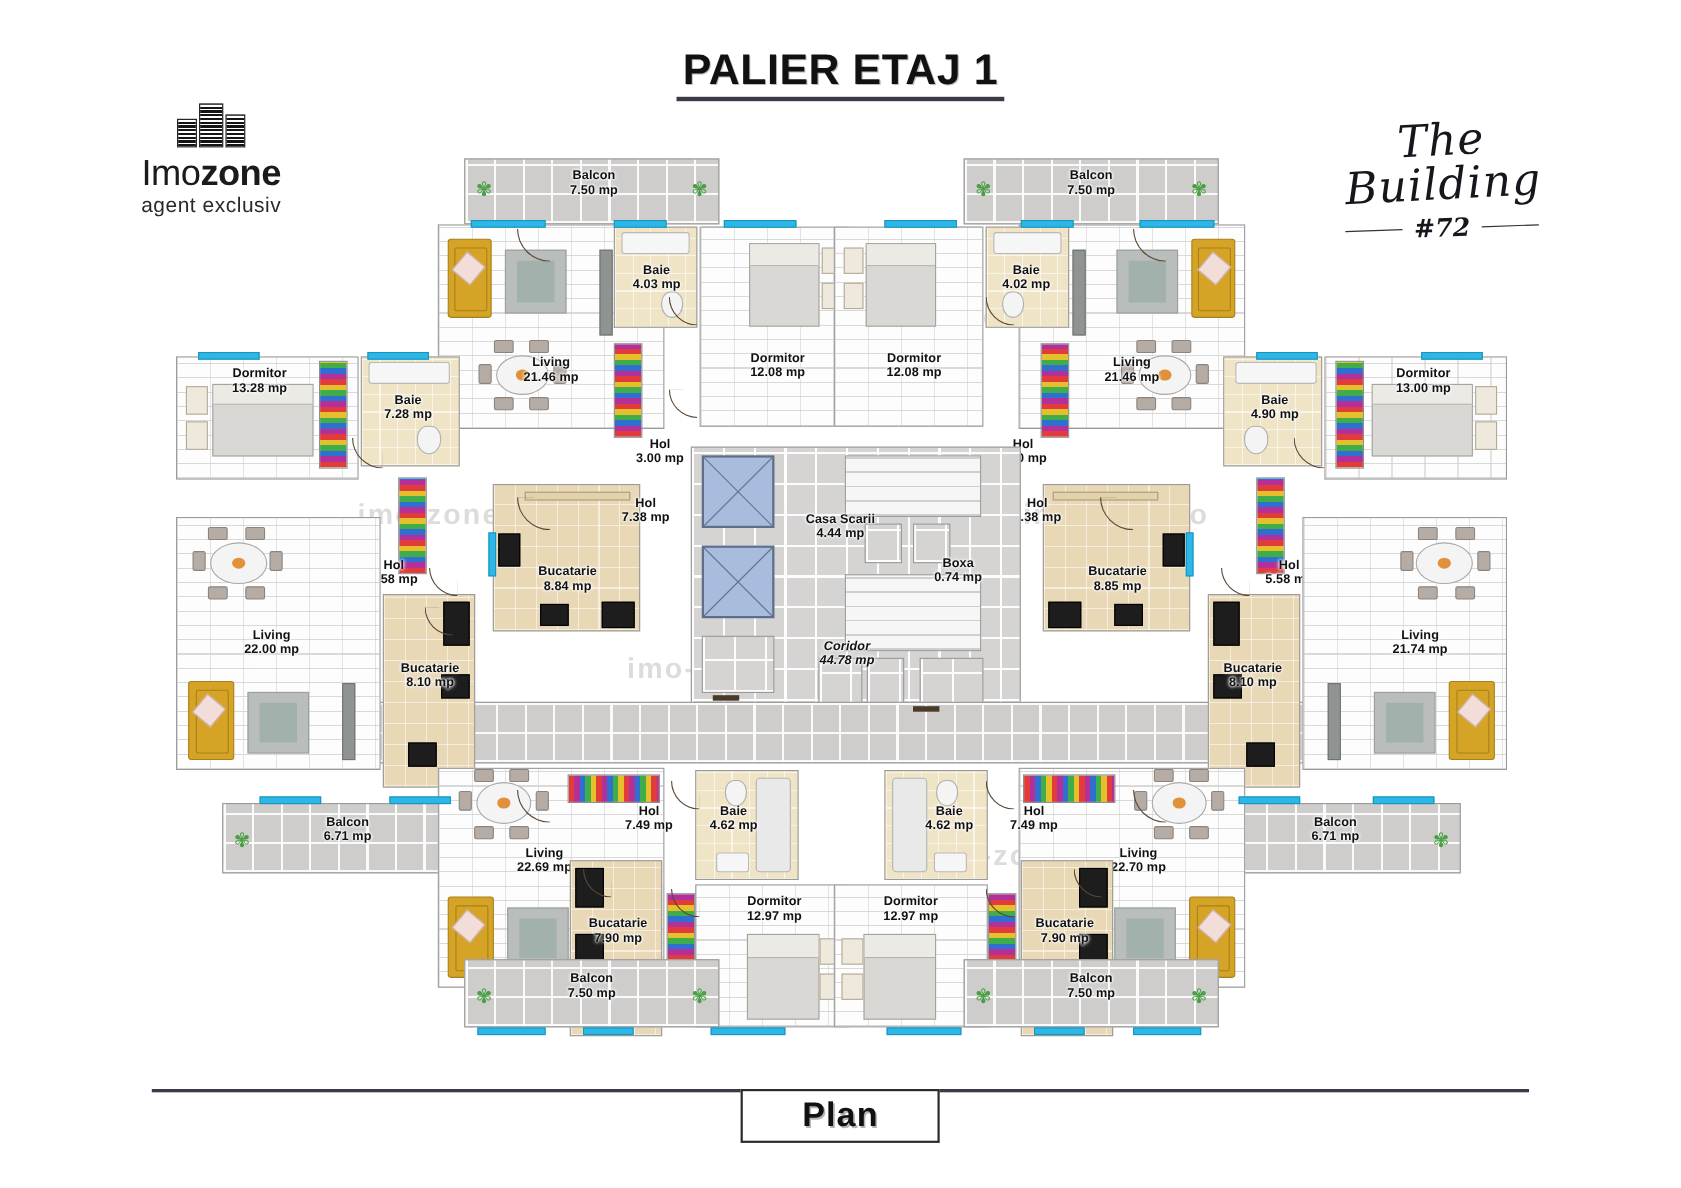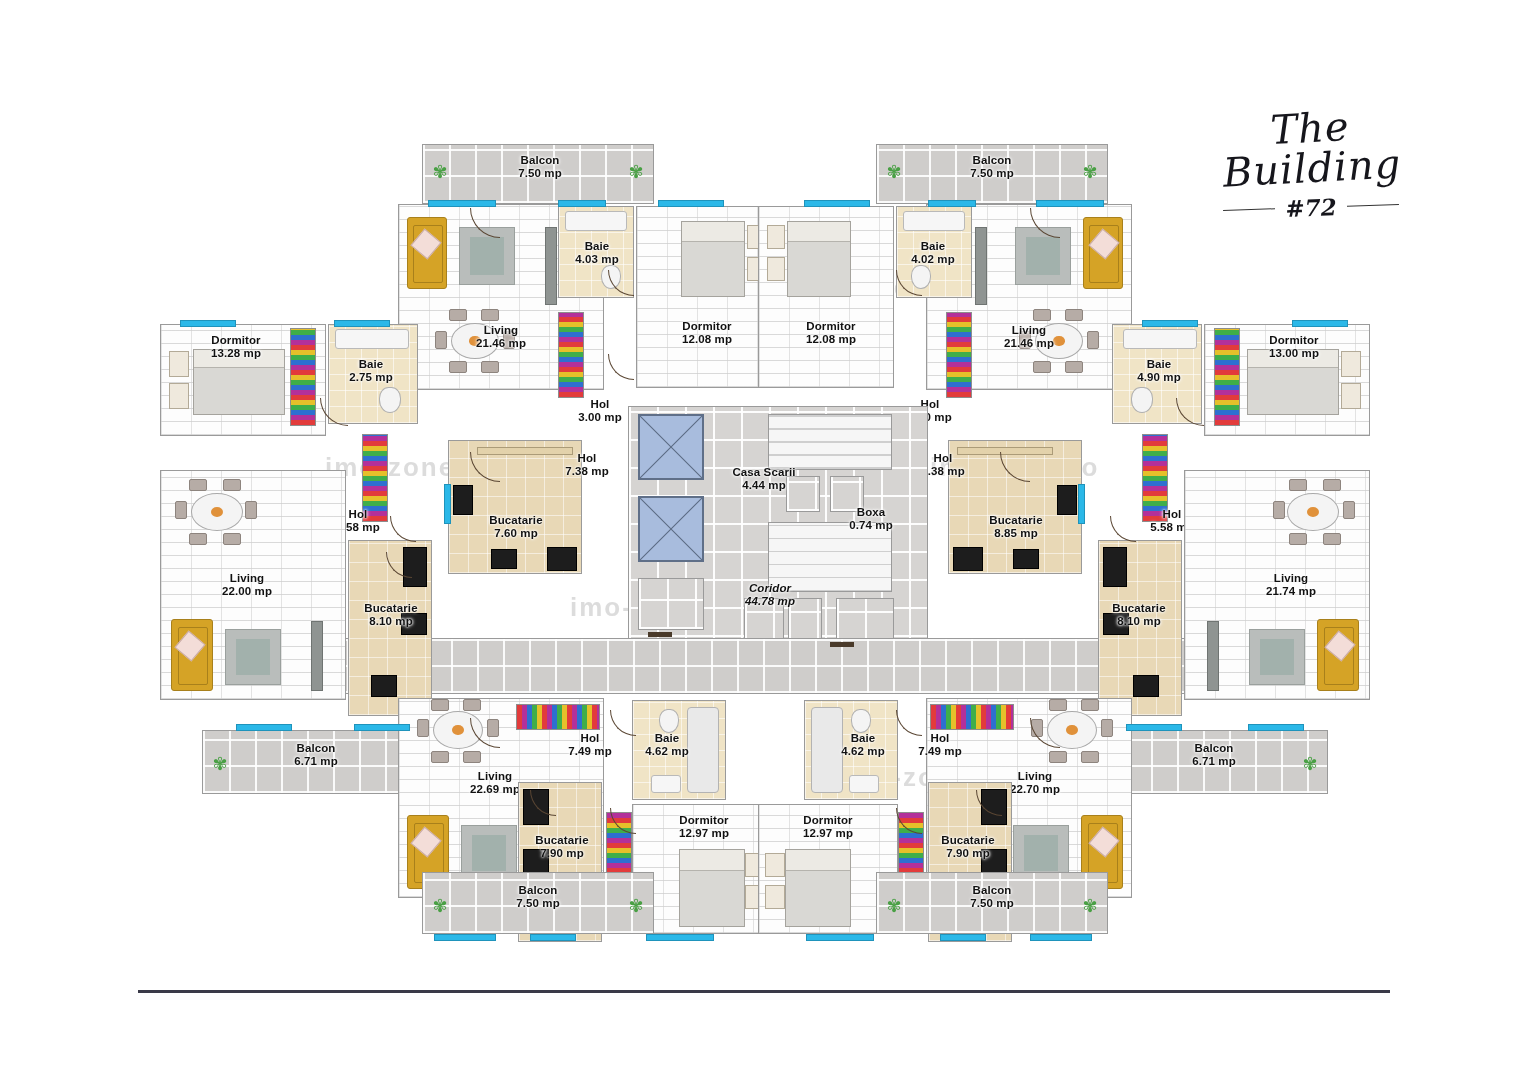"PALIER ETAJ 1" div { html: none -> <div> <span>PALIER ETAJ 1</span> </div> }
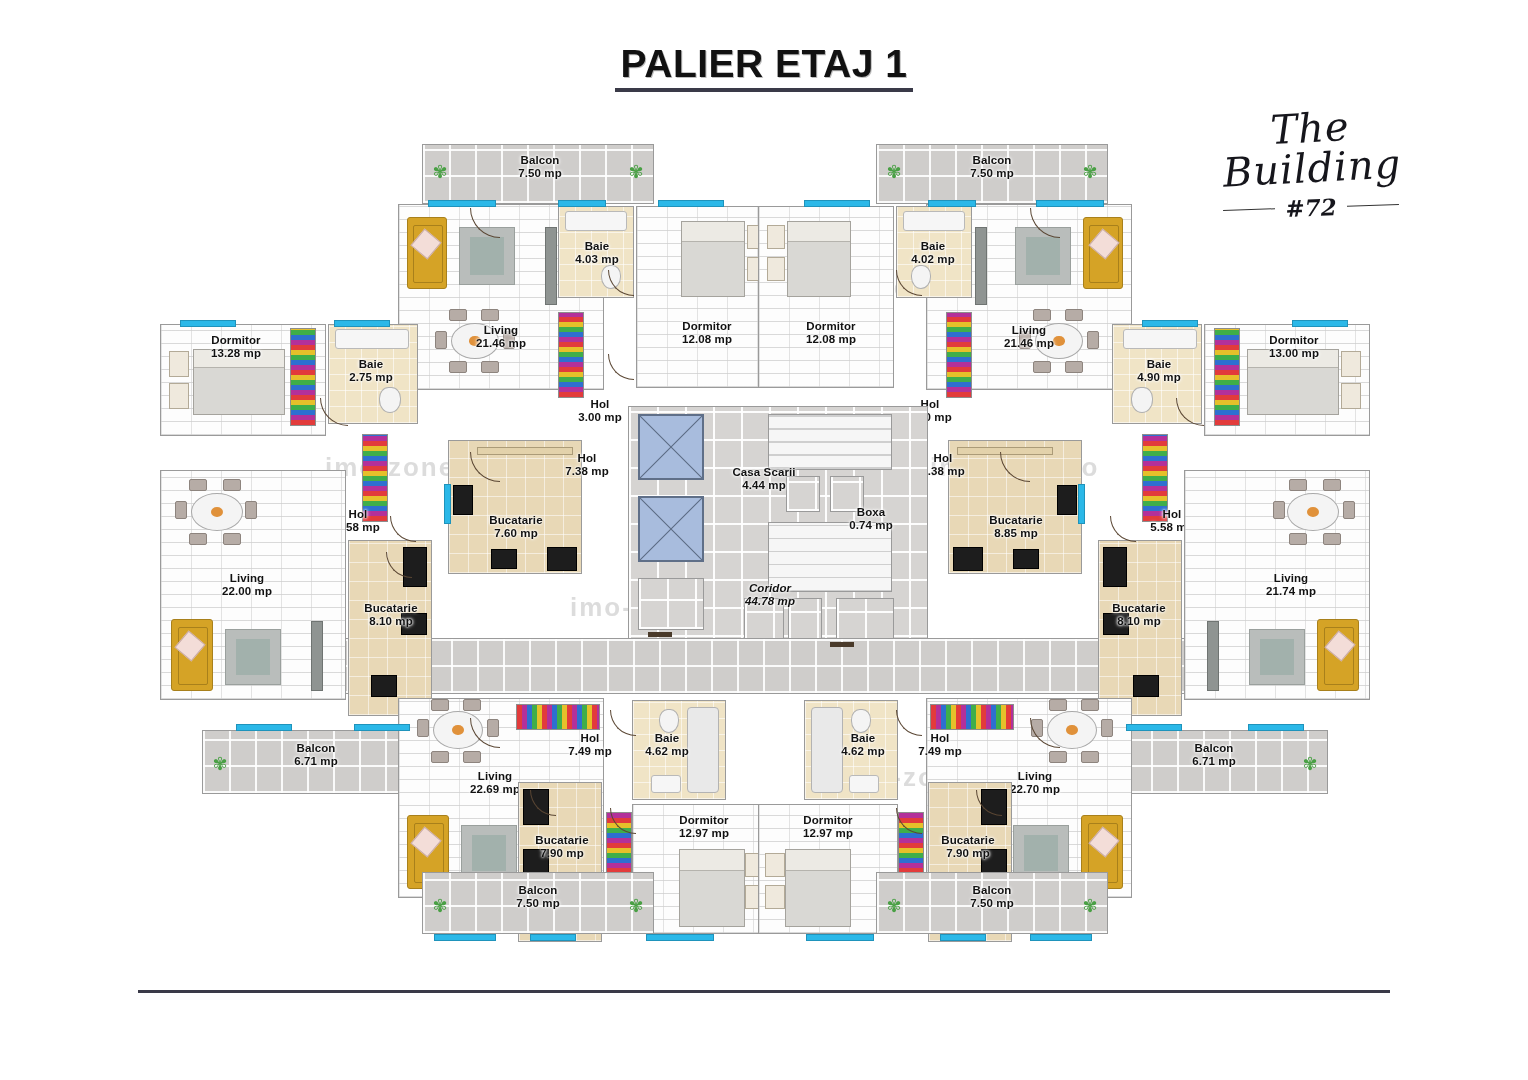"Imozone" div { html: none -> <div> <div> <span></span> <span></span> <span></span> </div> <div><span>Imo</span><b>zone</b></div> <div>agent exclusiv</div> </div> }
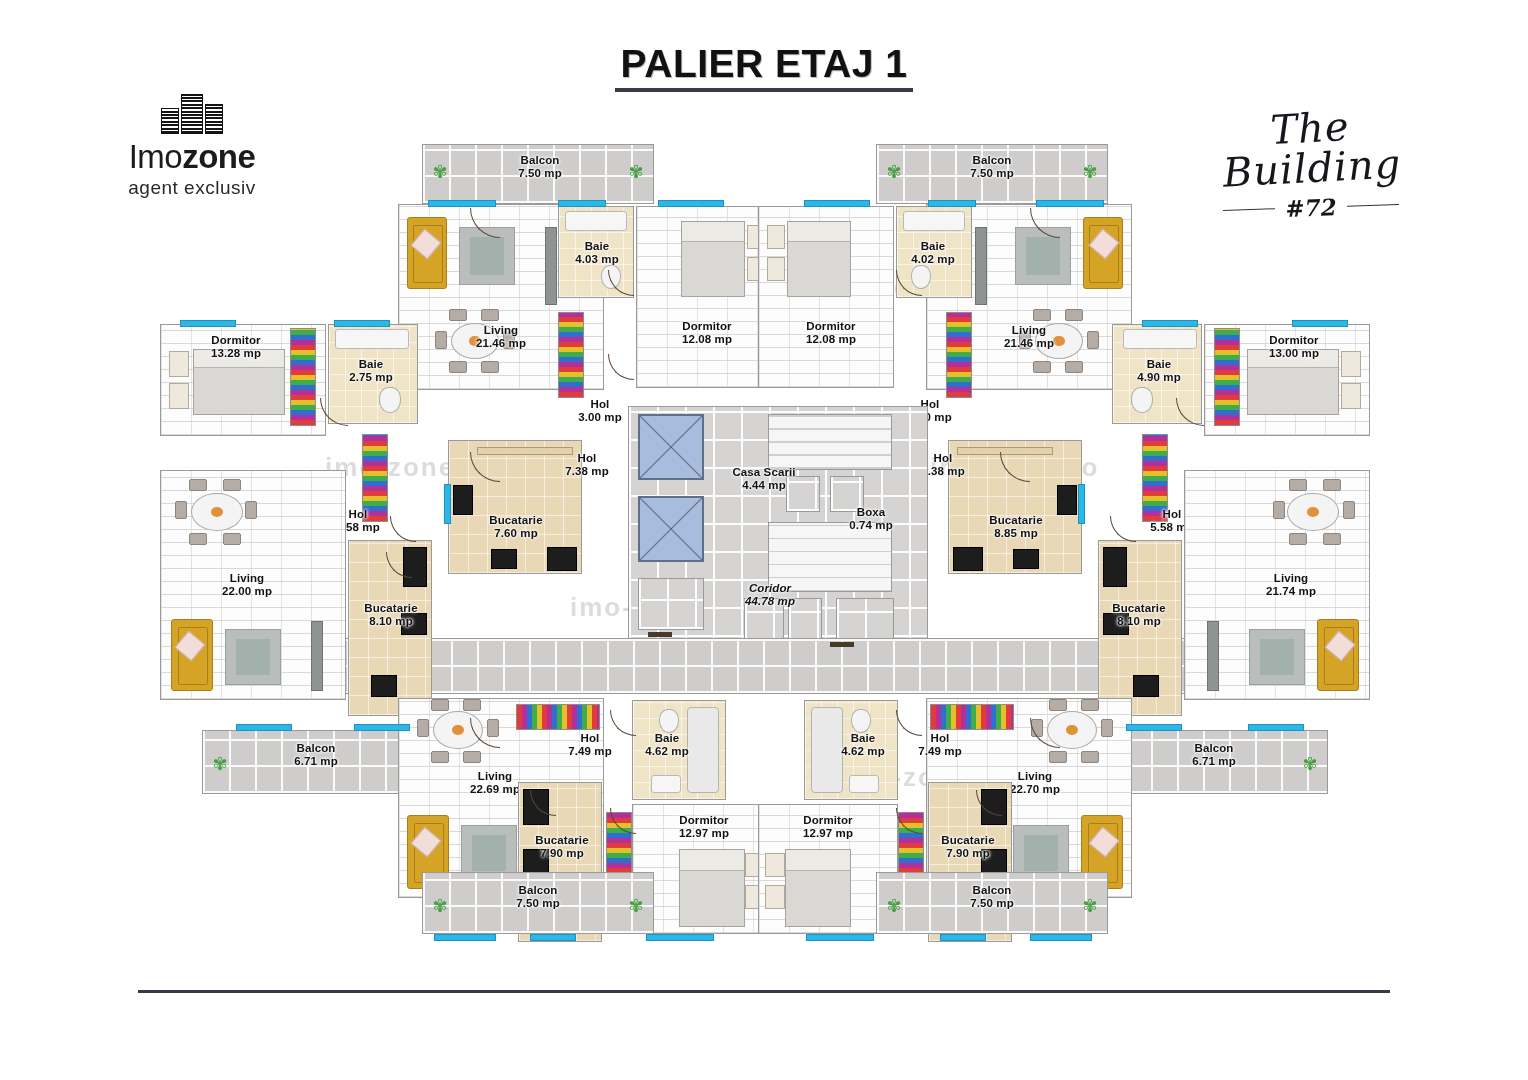"2.75 mp" span.n { text: 2.75 -> 7.28 }
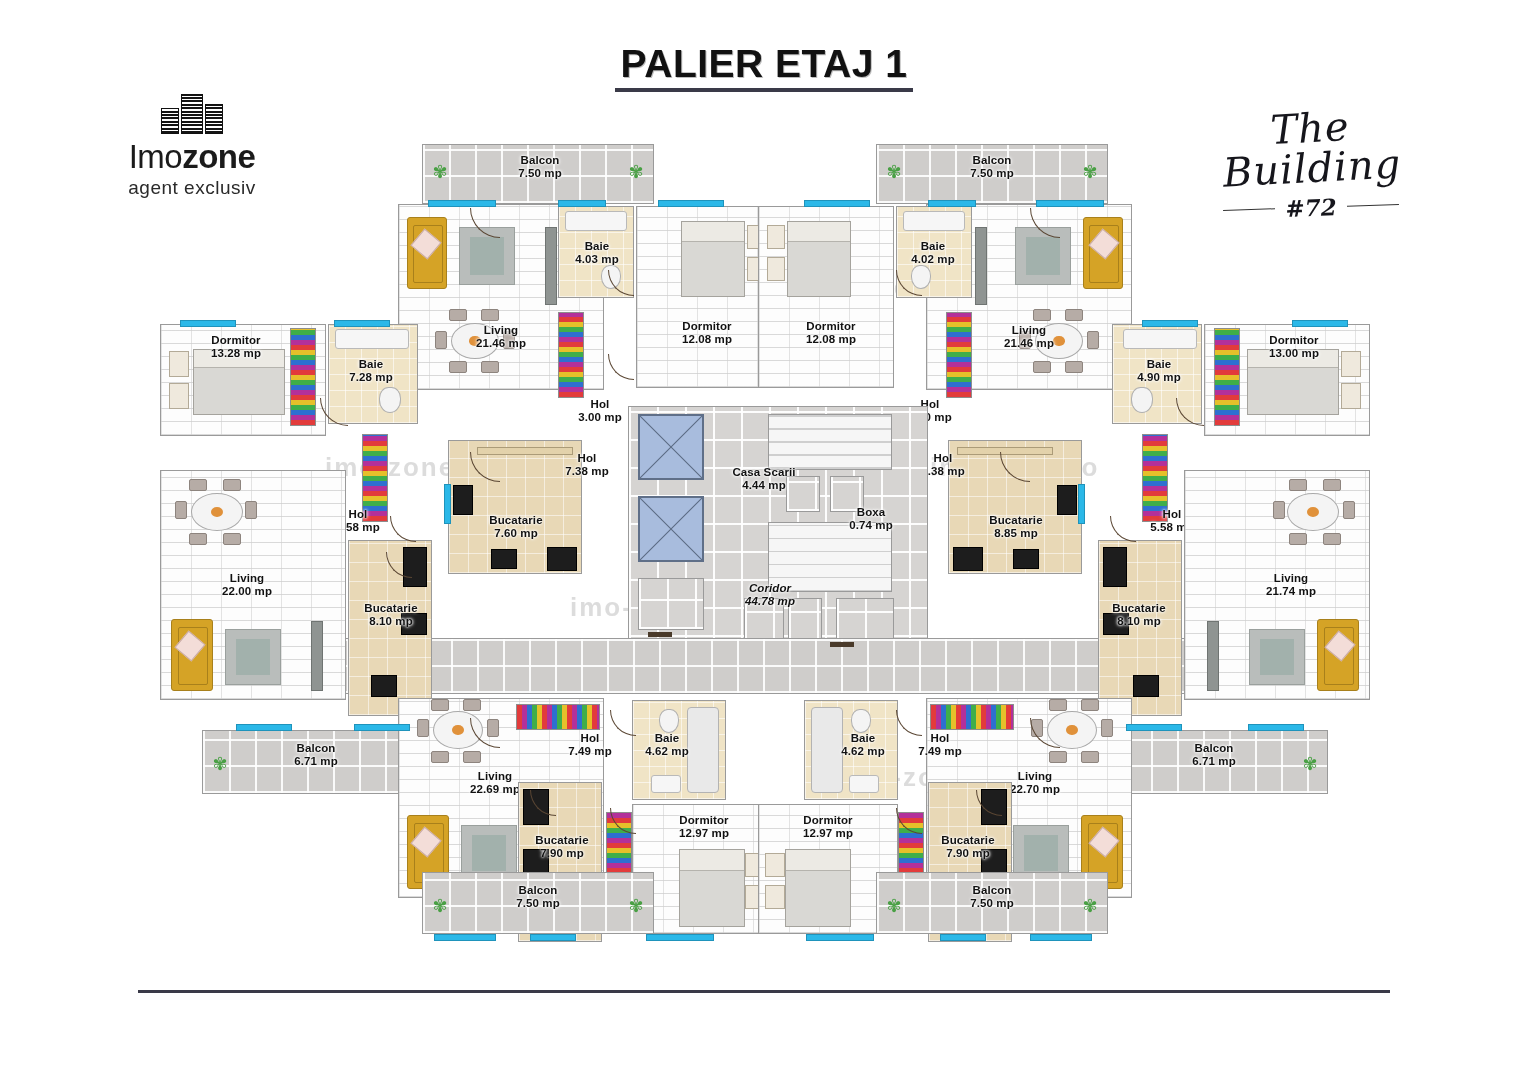"7.60 mp" span.n { text: 7.60 -> 8.84 }
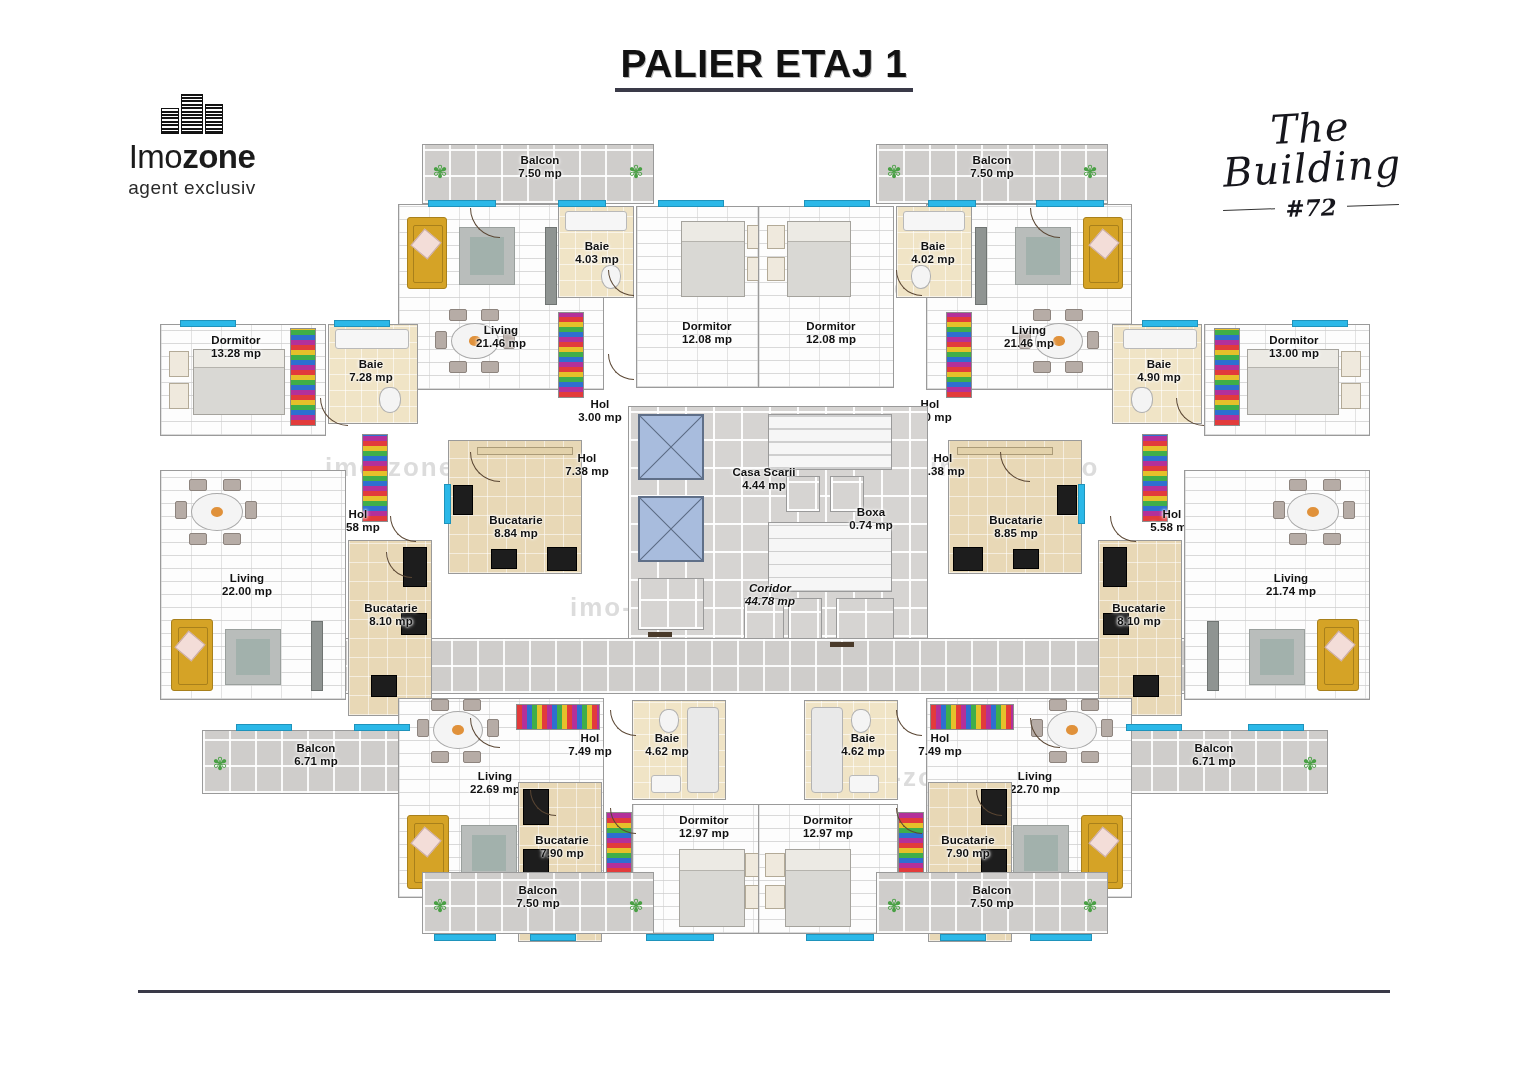"Plan" div { html: none -> <div> <span>Plan</span> </div> }
